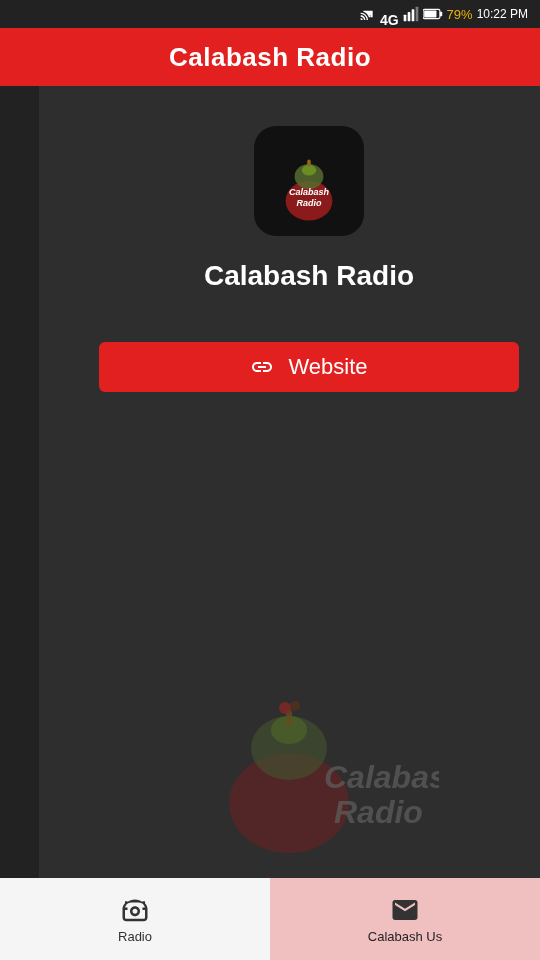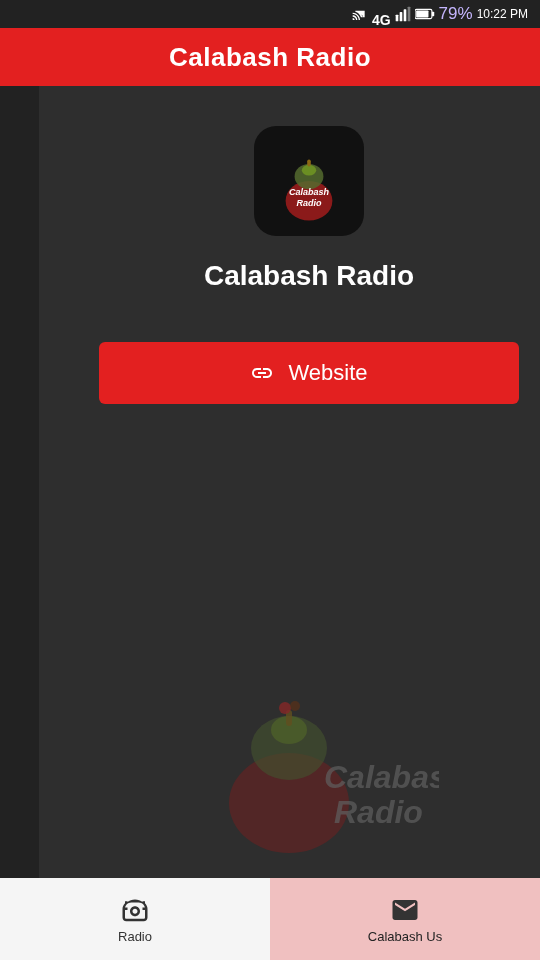"79%" span { color: #c4b5fd -> #eab308; font-size: 17px -> 13px }
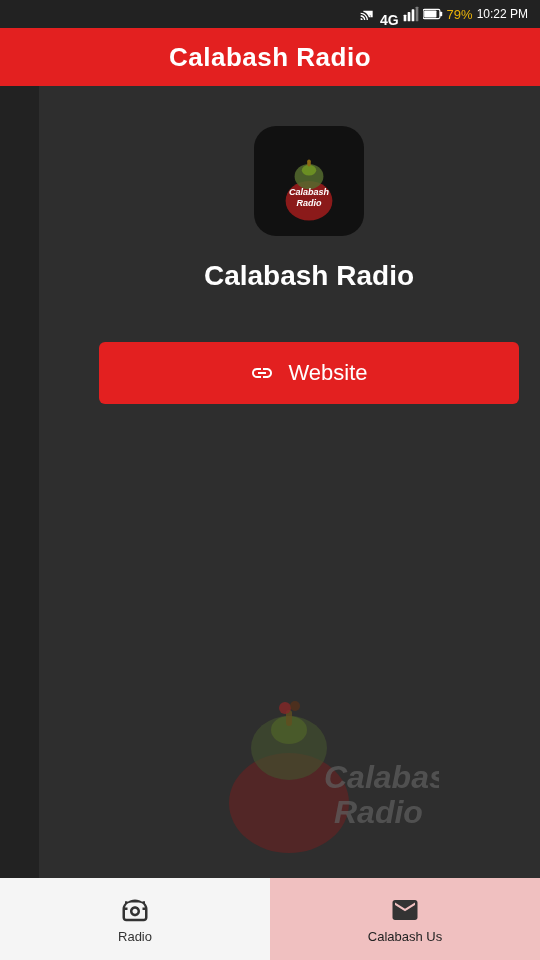"Website" .website-button { height: 62px -> 50px }
